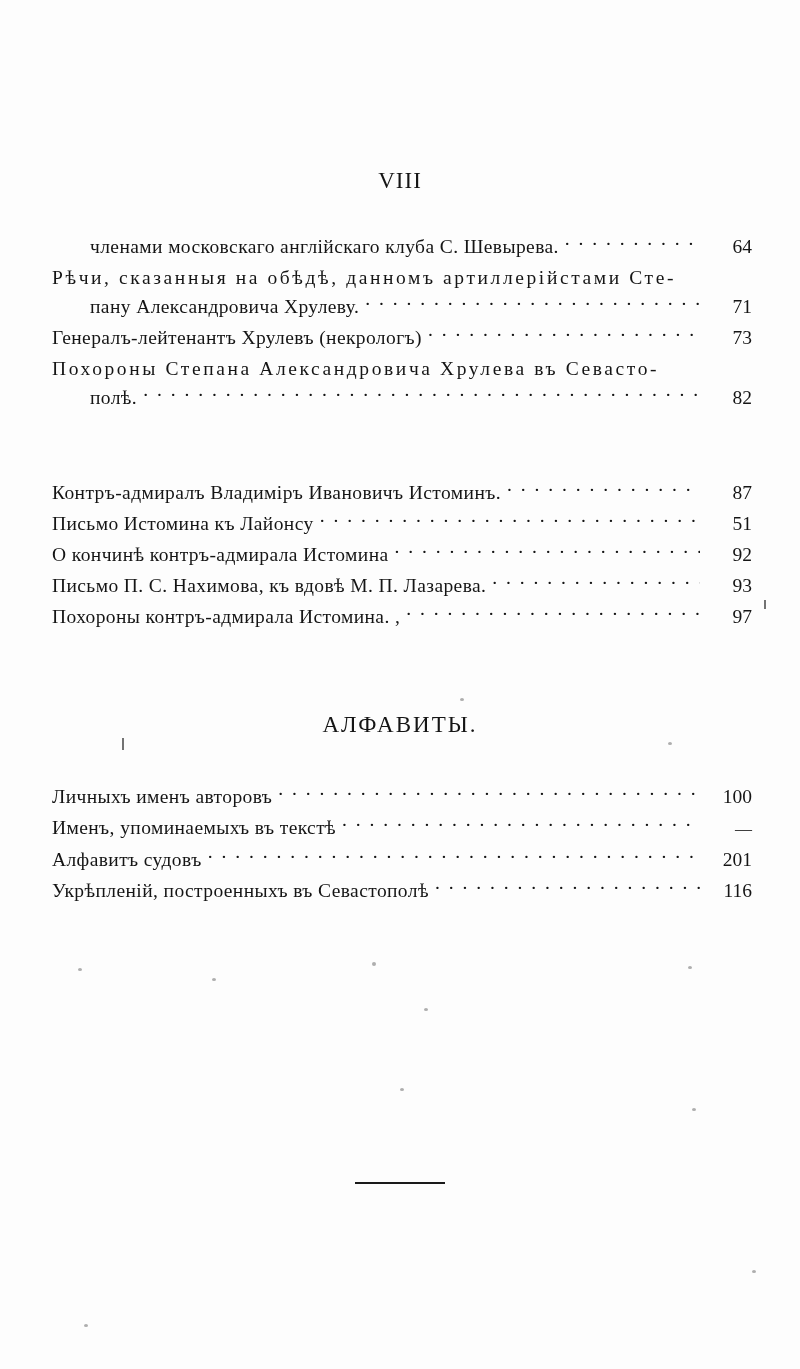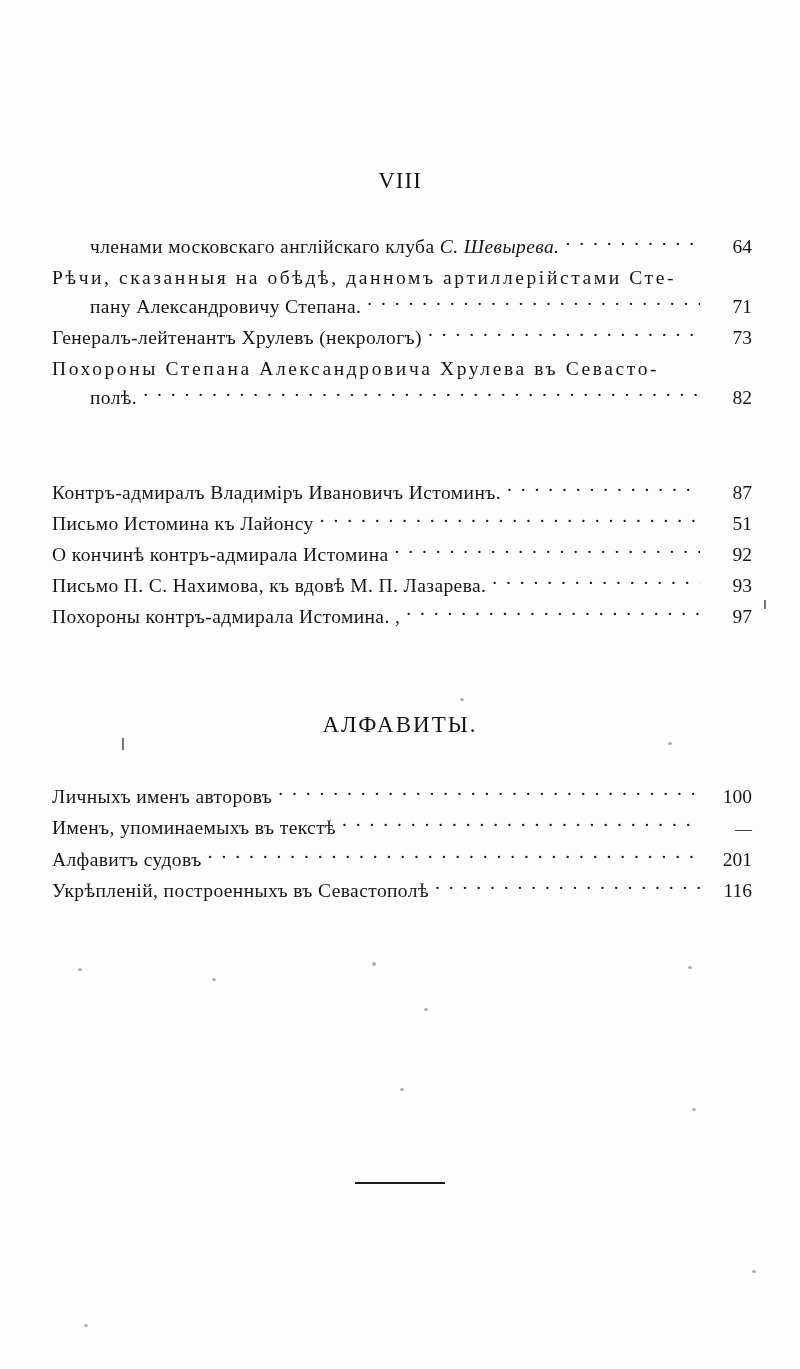"С. Шевырева." .txt .ital { font-style: italic -> none }
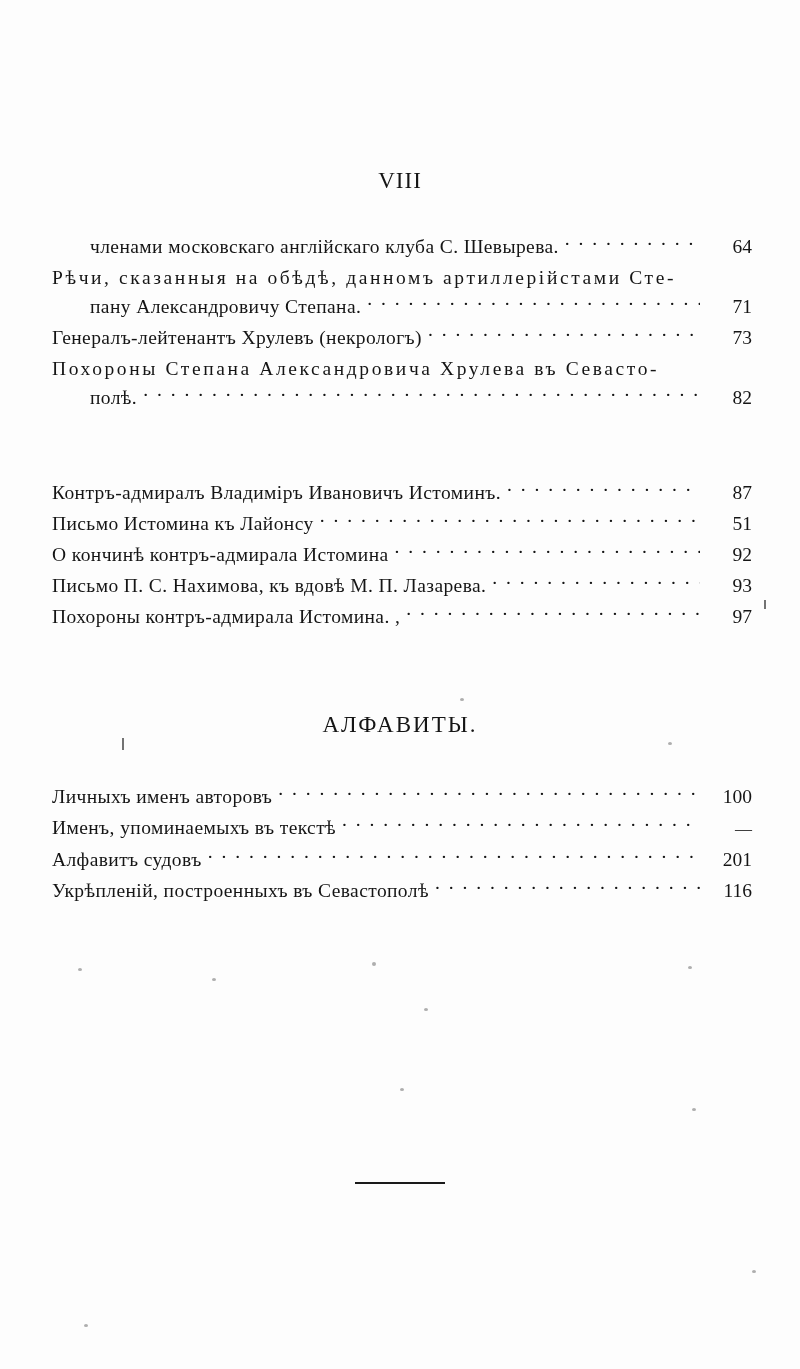"пану Александровичу Степана." span.txt { text: Александровичу Степана -> Александровича Хрулеву }
